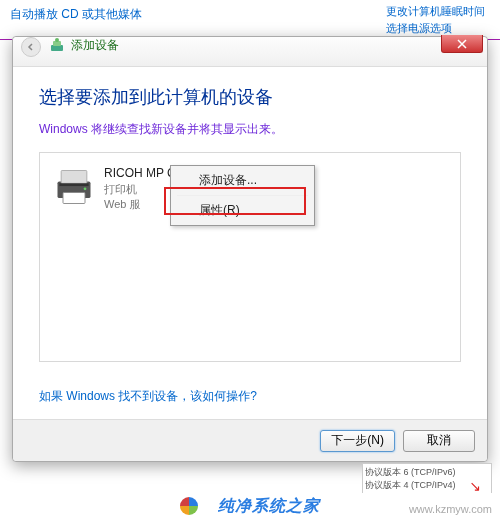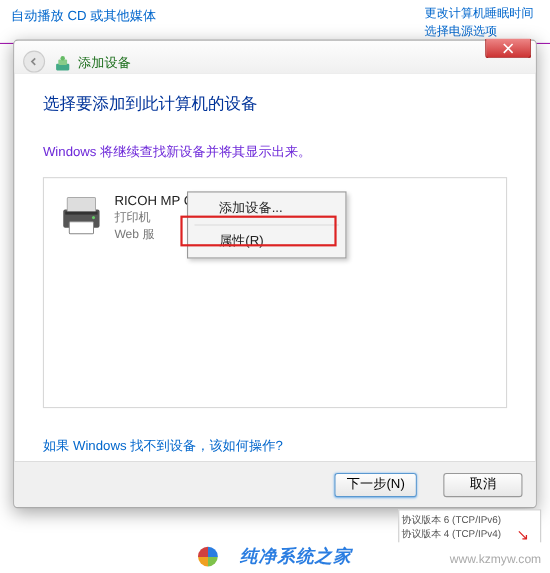"添加设备" .title-bar { align-items: flex-end -> flex-start }
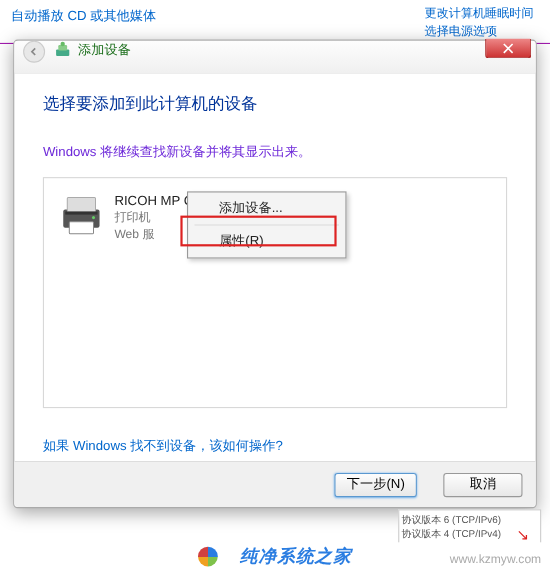"选择要添加到此计算机的设备" .heading { font-size: 15px -> 18px; margin-bottom: 26px -> 12px }
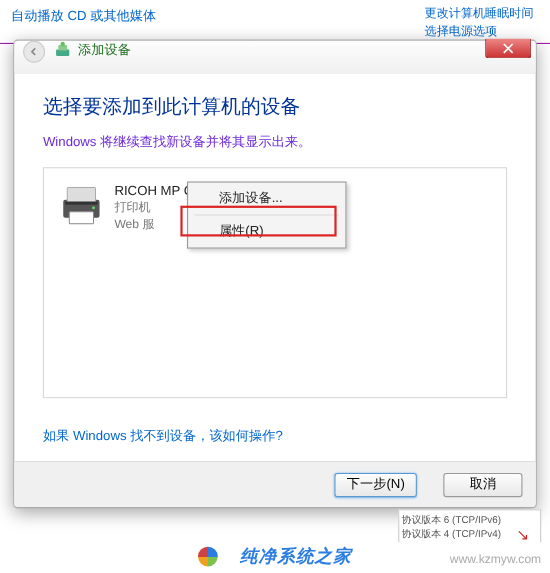"下一步(N)" .button-row { gap: 24px -> 8px }
